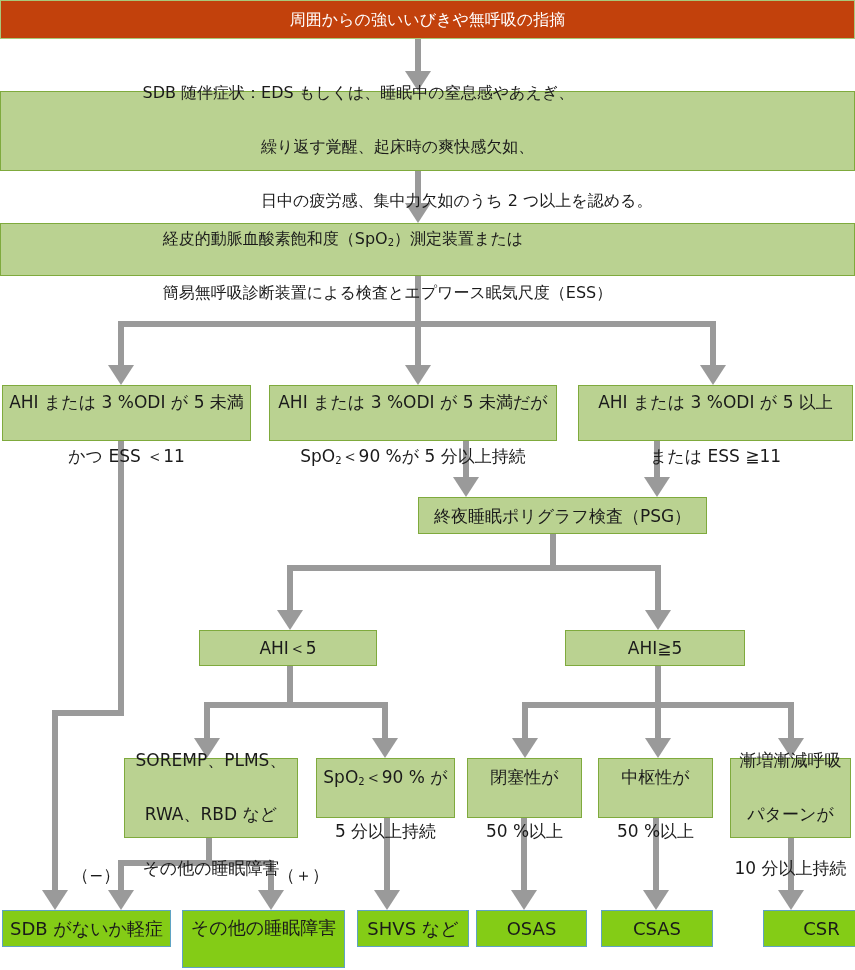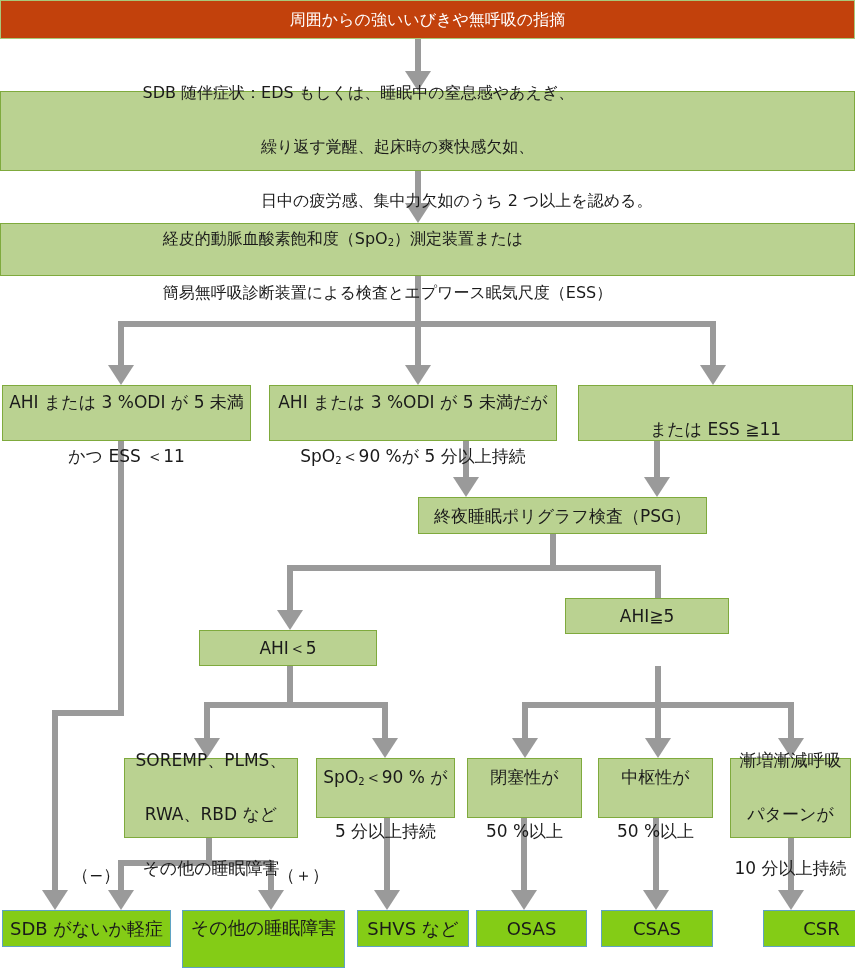"AHI または 3 %ODI が 5 以上" span.line { html: none -> <span>AHI または 3 %ODI が 5 以上</span> }
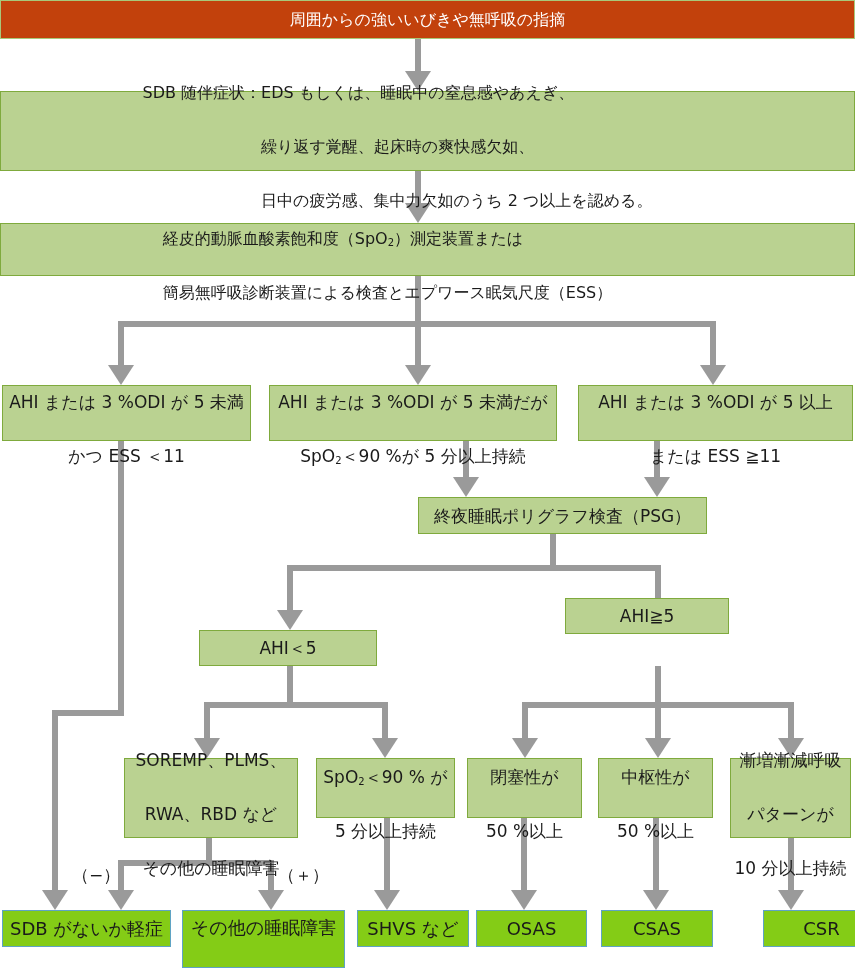"AHI≧5" div.box { top: 598px -> 630px; width: 164px -> 180px }
